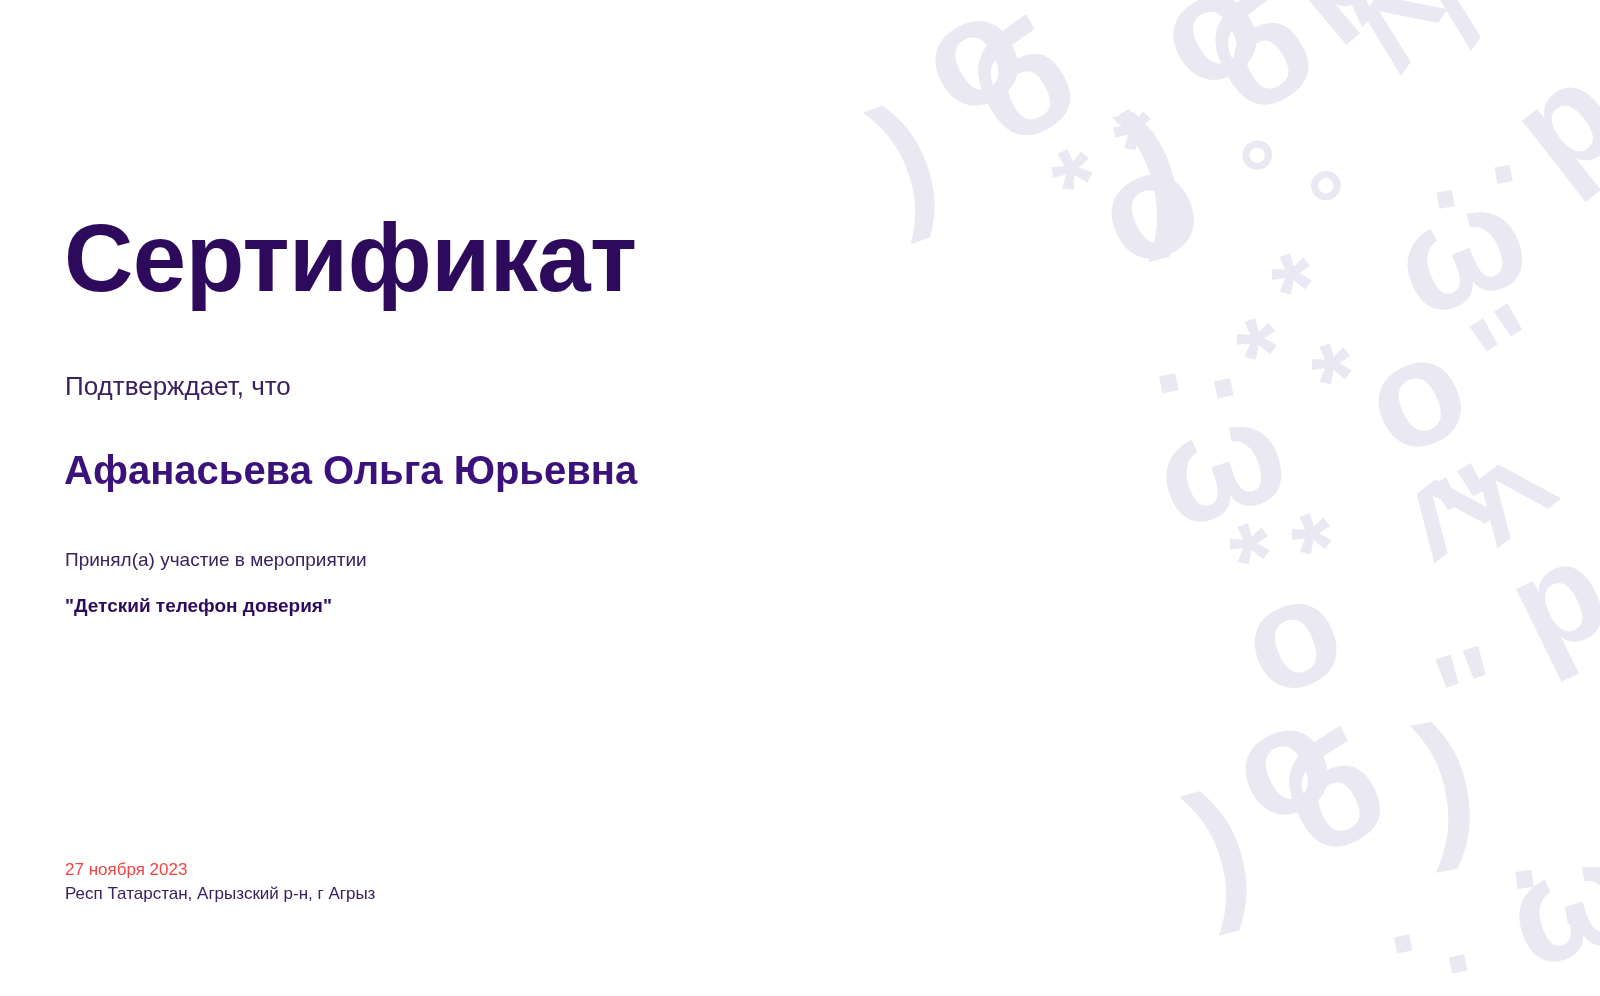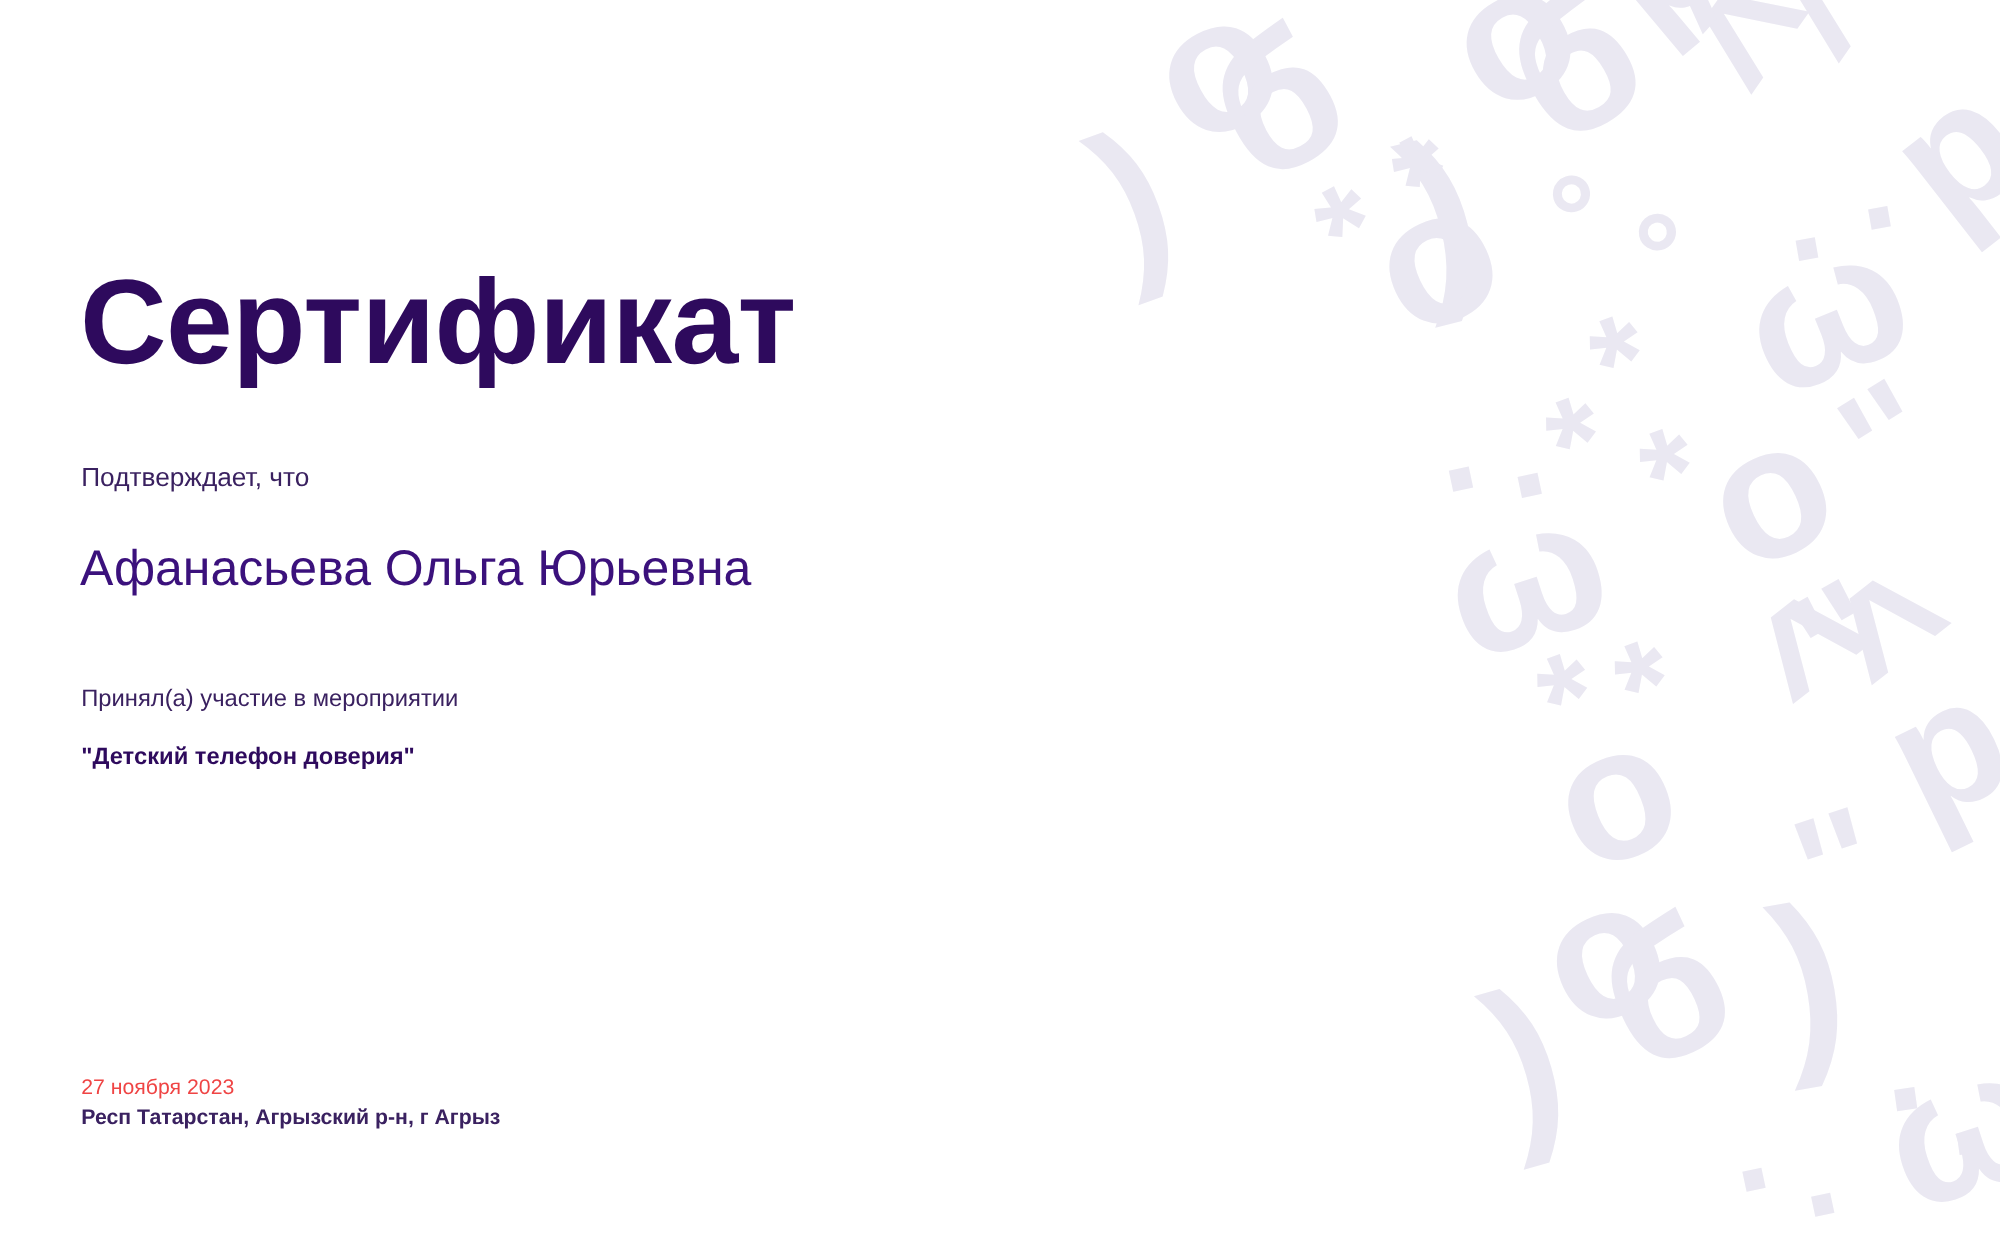"Подтверждает, что" .line-confirms { font-size: 21px -> 26px }
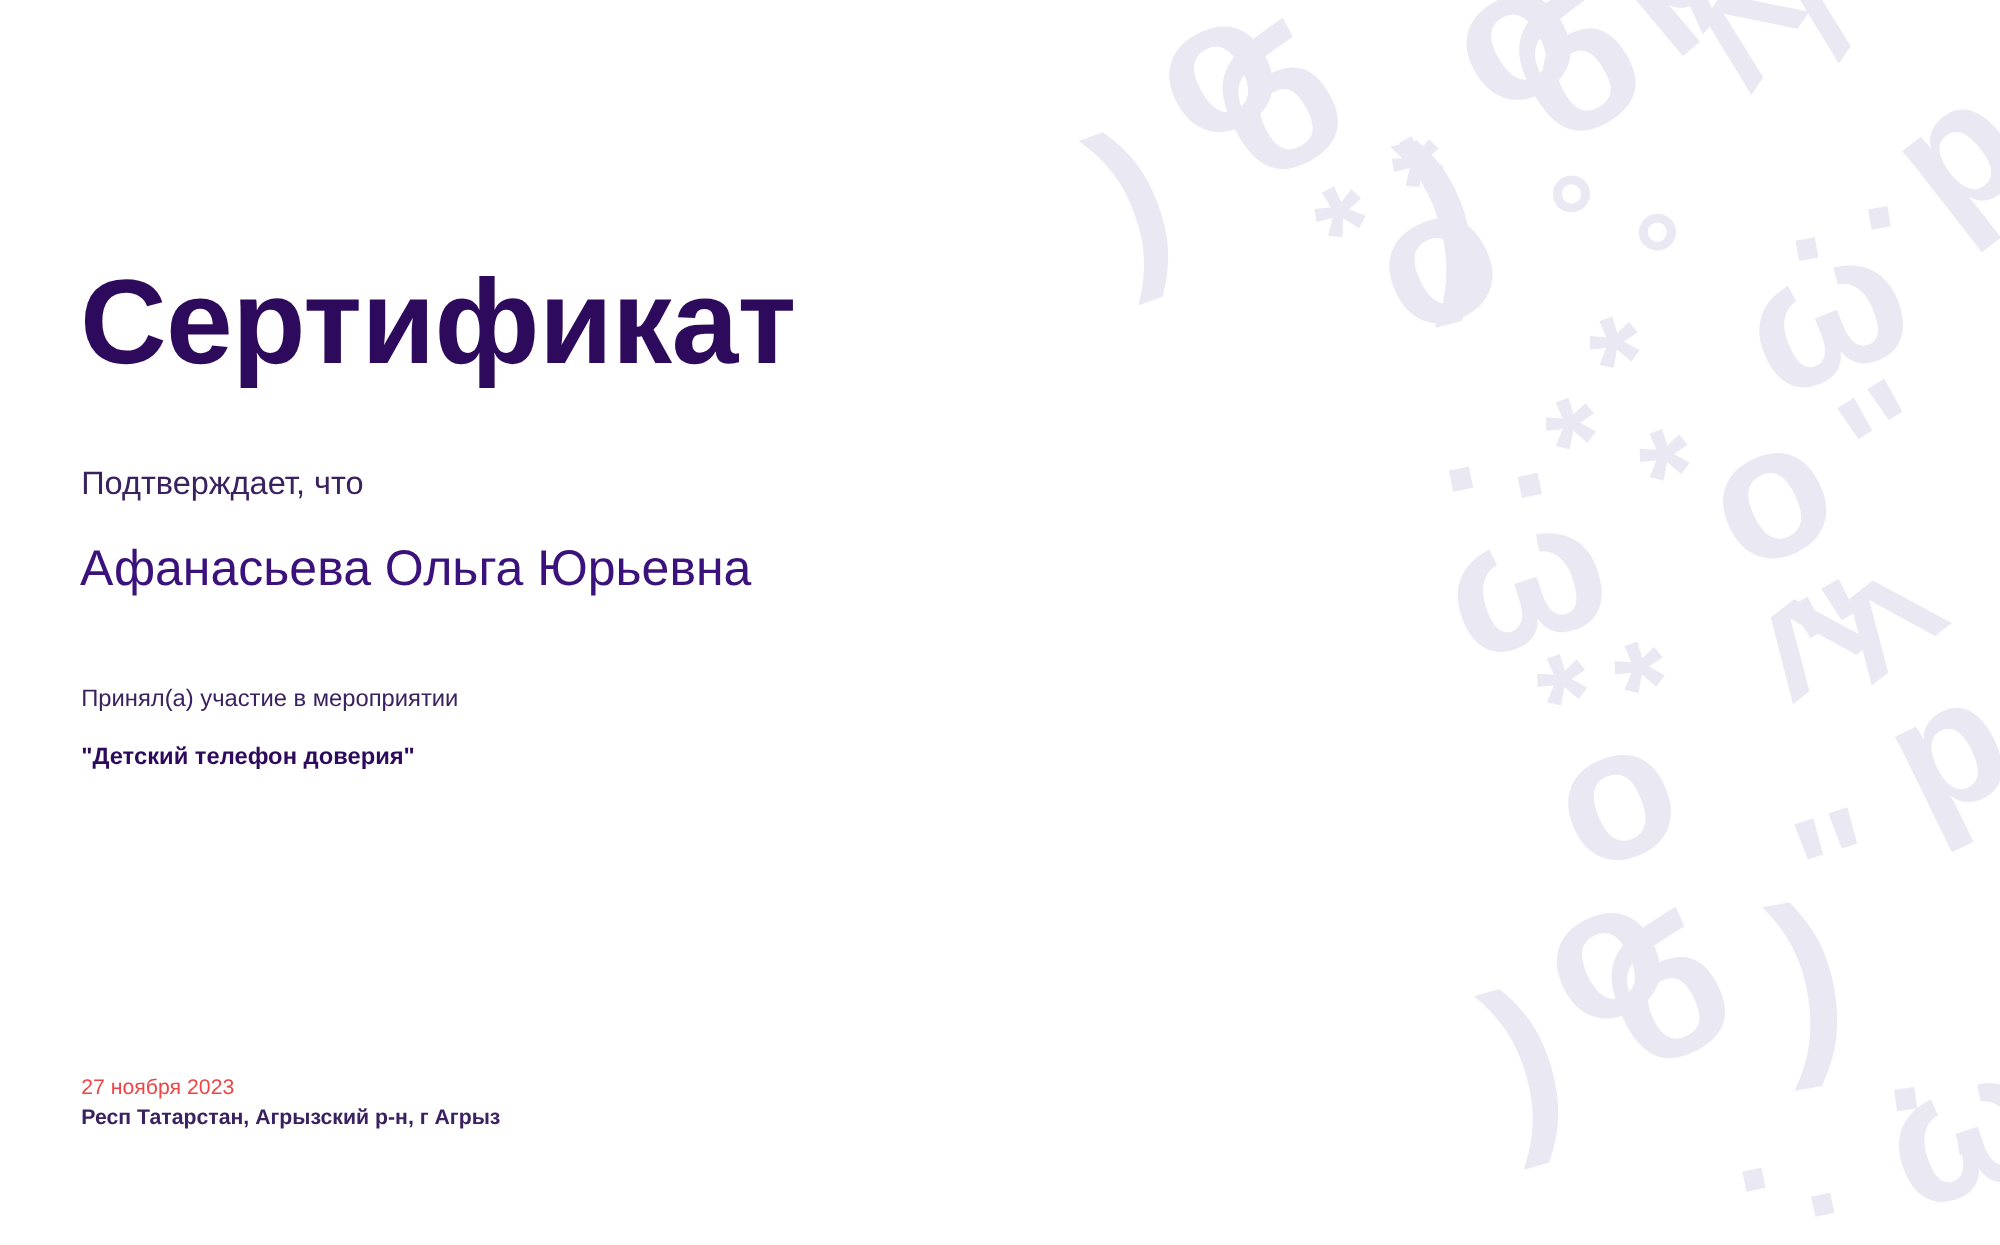"Афанасьева Ольга Юрьевна" .recipient-name { font-weight: normal -> bold; top: 433px -> 448px }
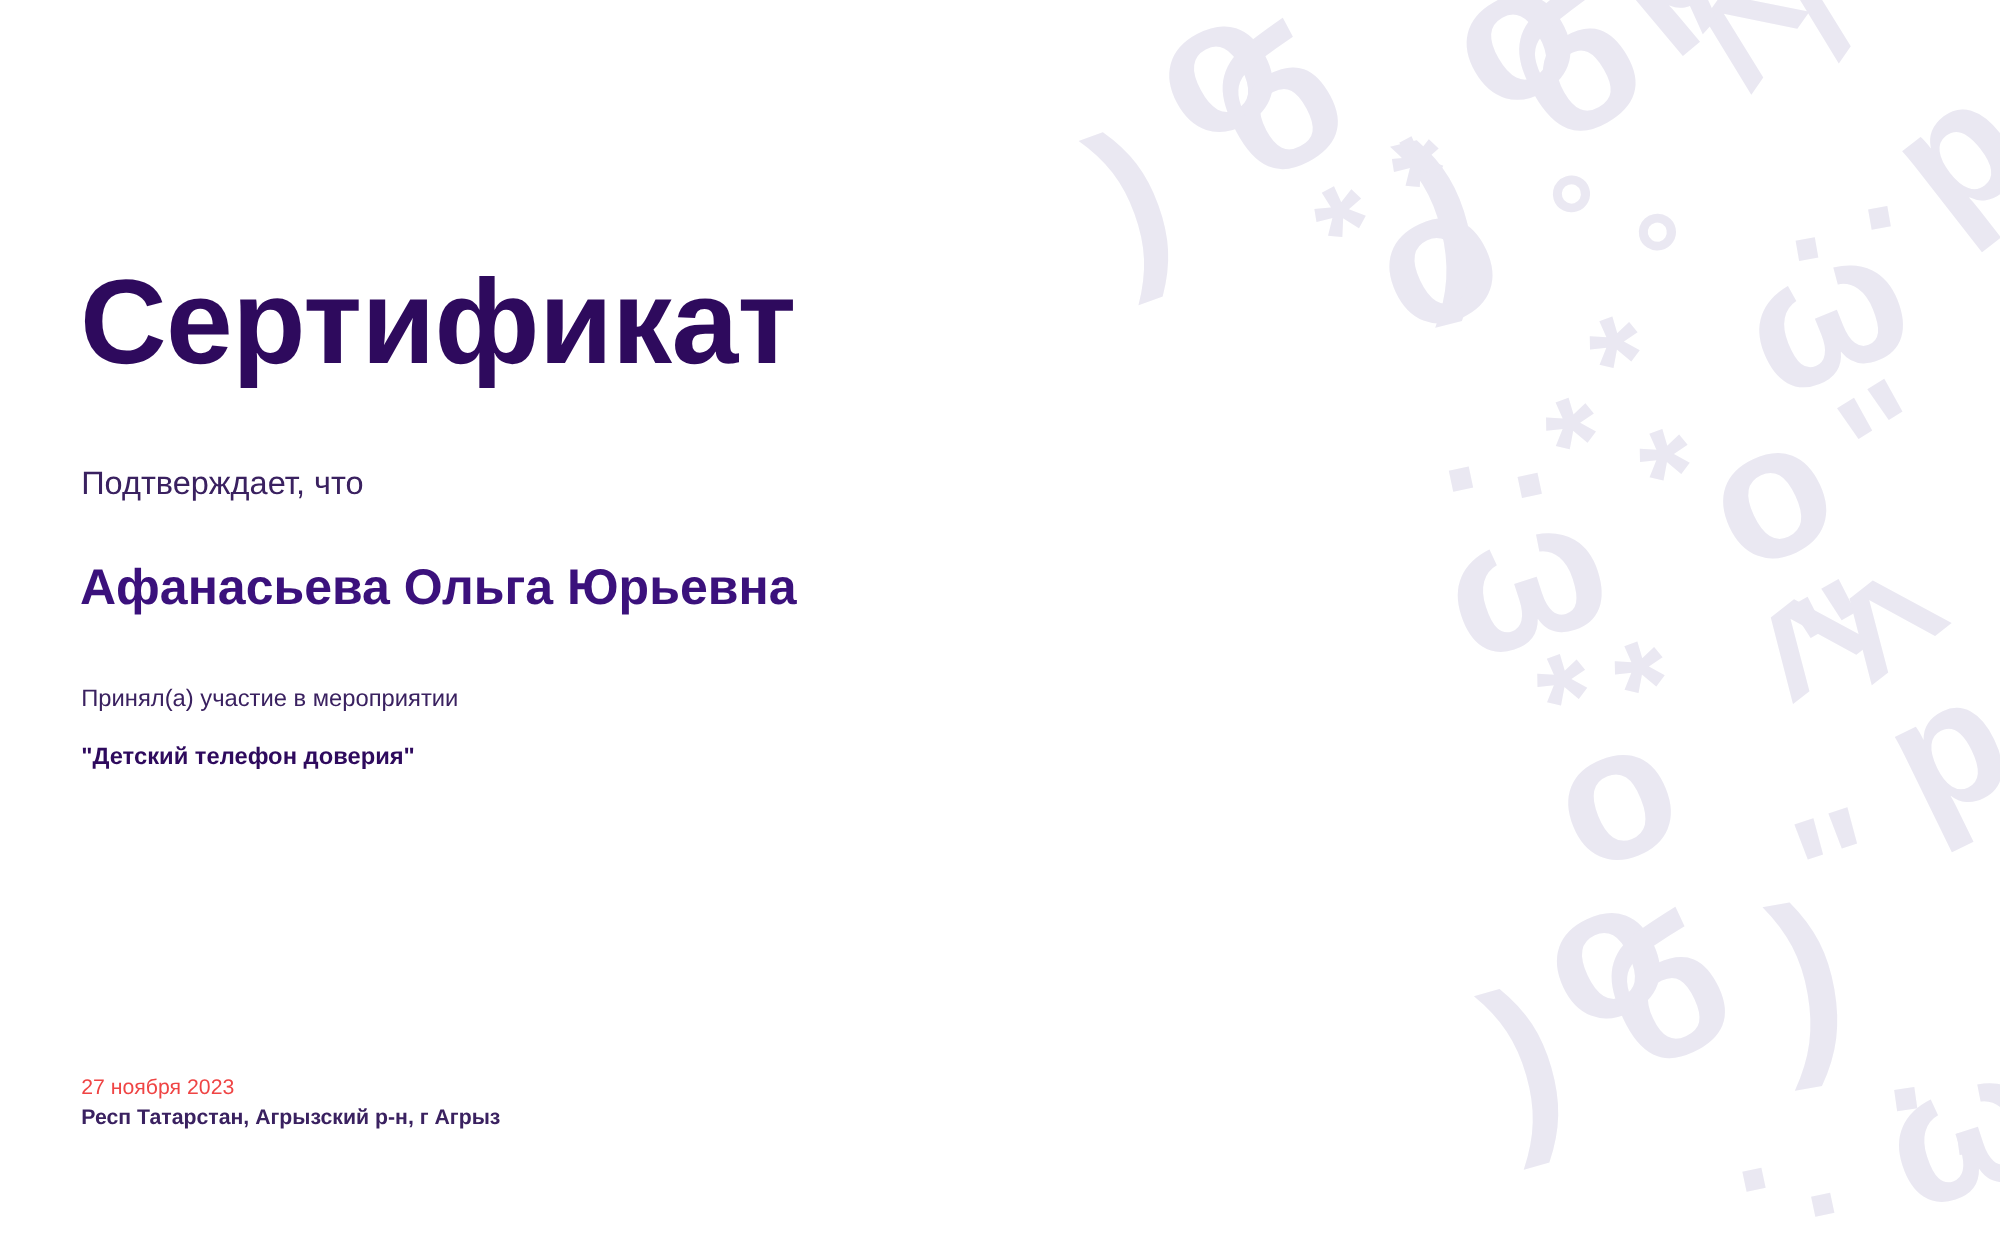"Респ Татарстан, Агрызский р-н, г" .issue-place { font-weight: bold -> none }
